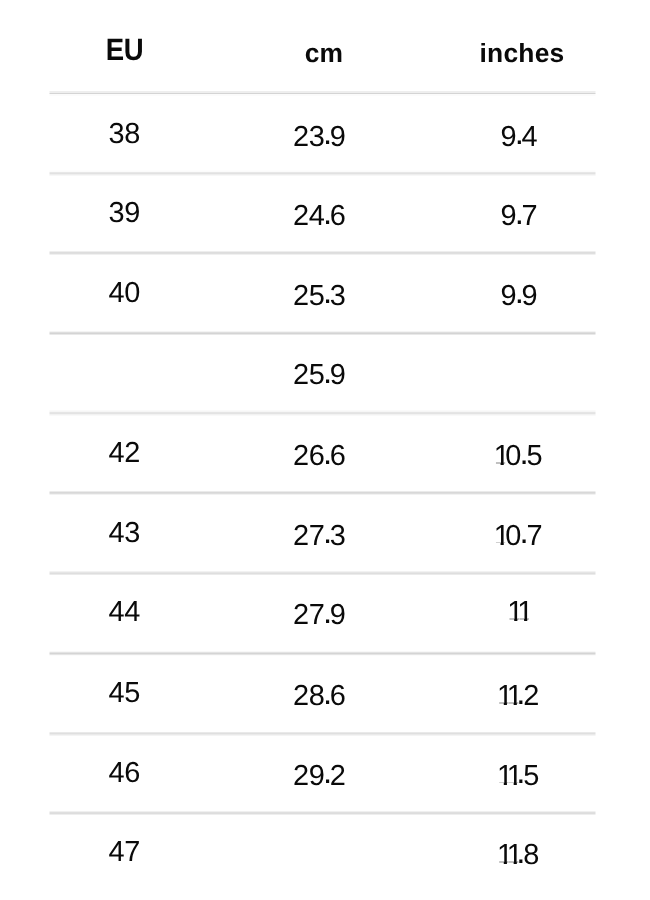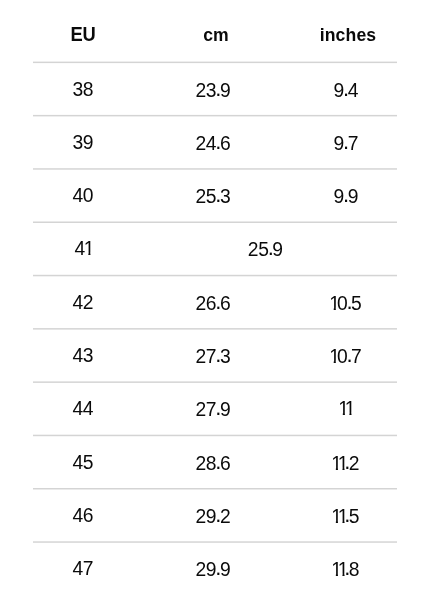"41" div.cell { html: <div><span><span>4</span><span>1</span></span></div> -> none }
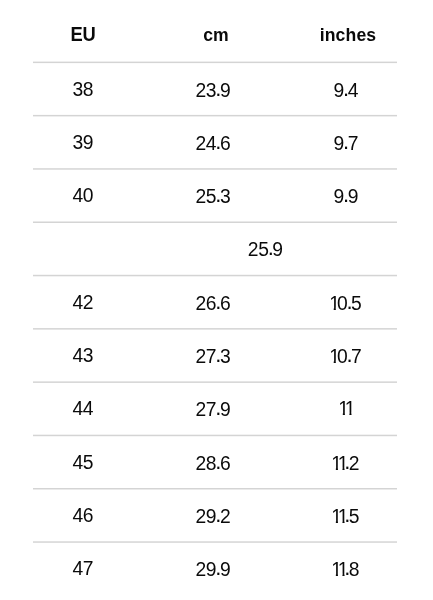"25.9" div.cell { text-align: right -> none }
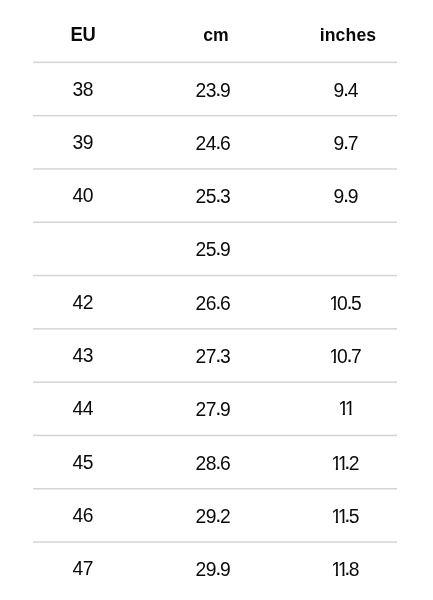"29.9" div.cell { html: <div><span><span>2</span><span>9</span><span>.</span><span>9</span></span></div> -> none }
